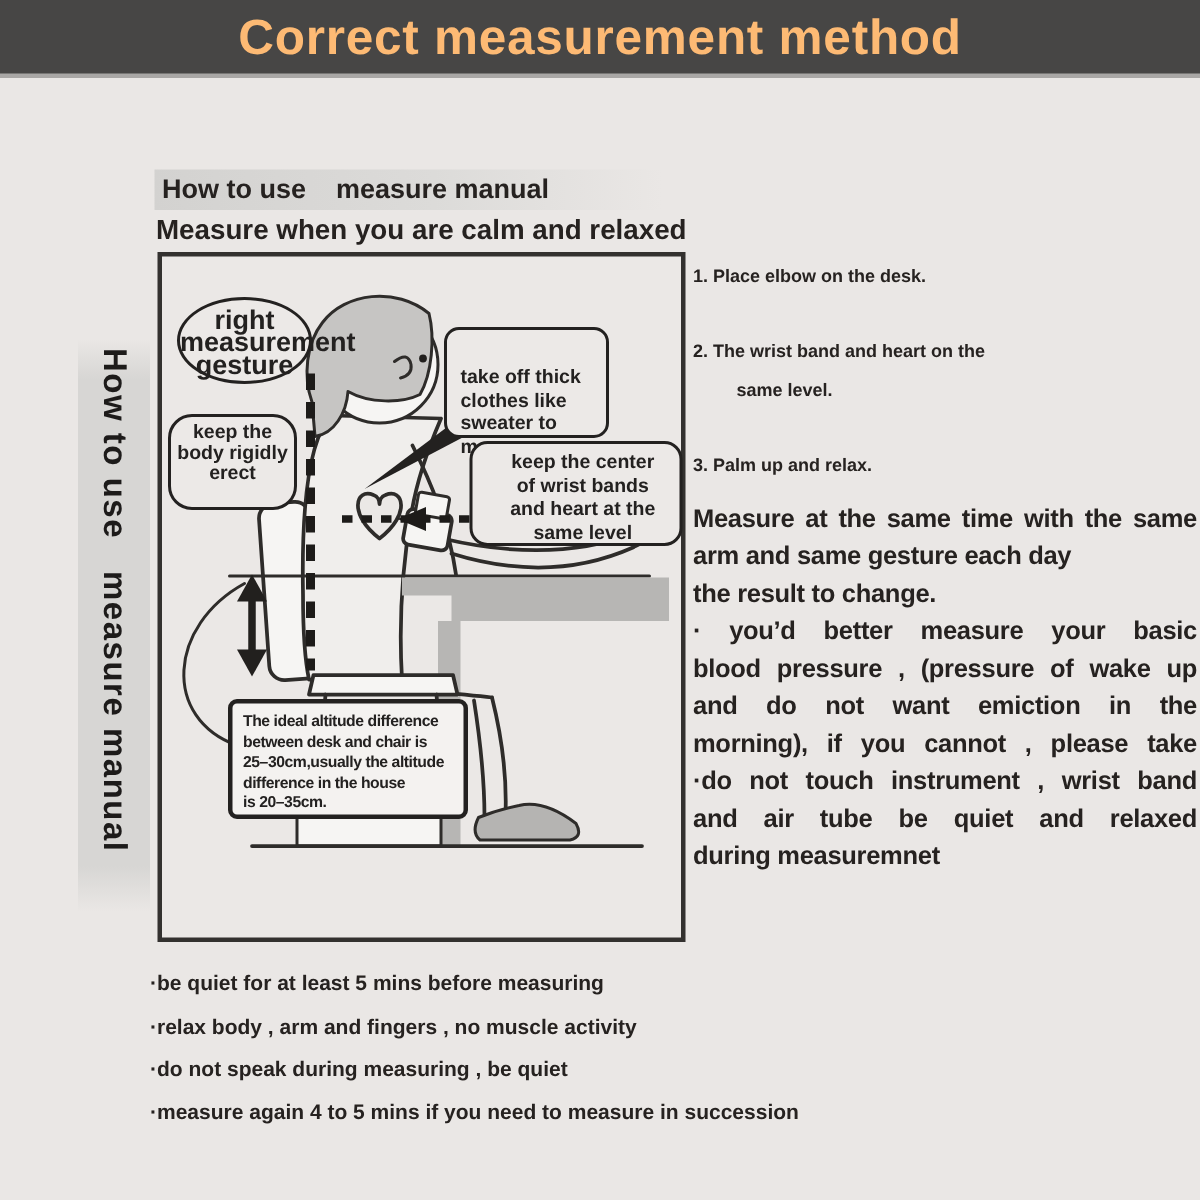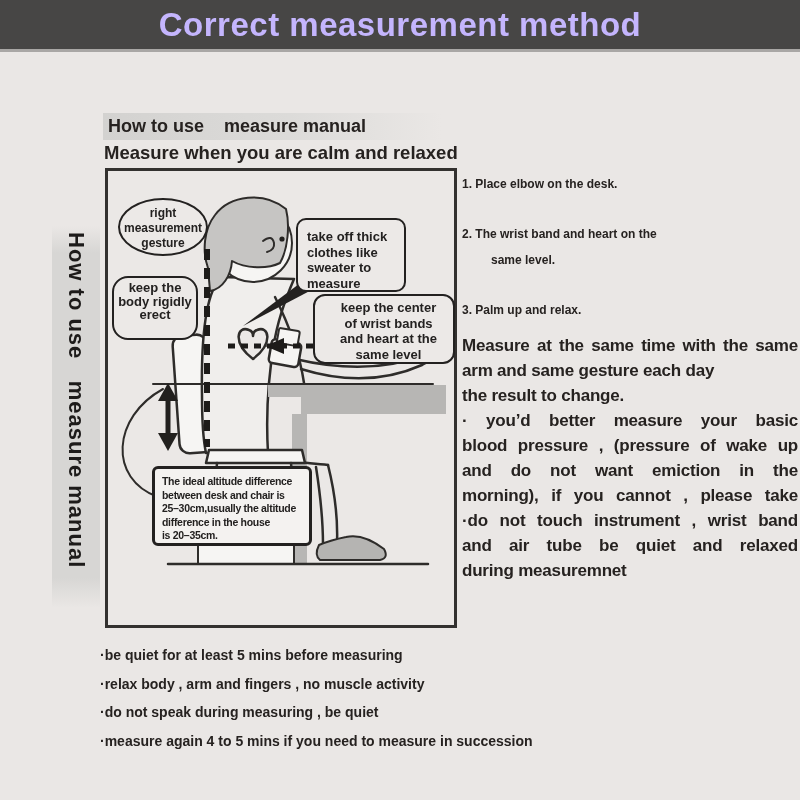"Correct measurement method" .header h1 { color: #c4b5fd -> #fdba74 }
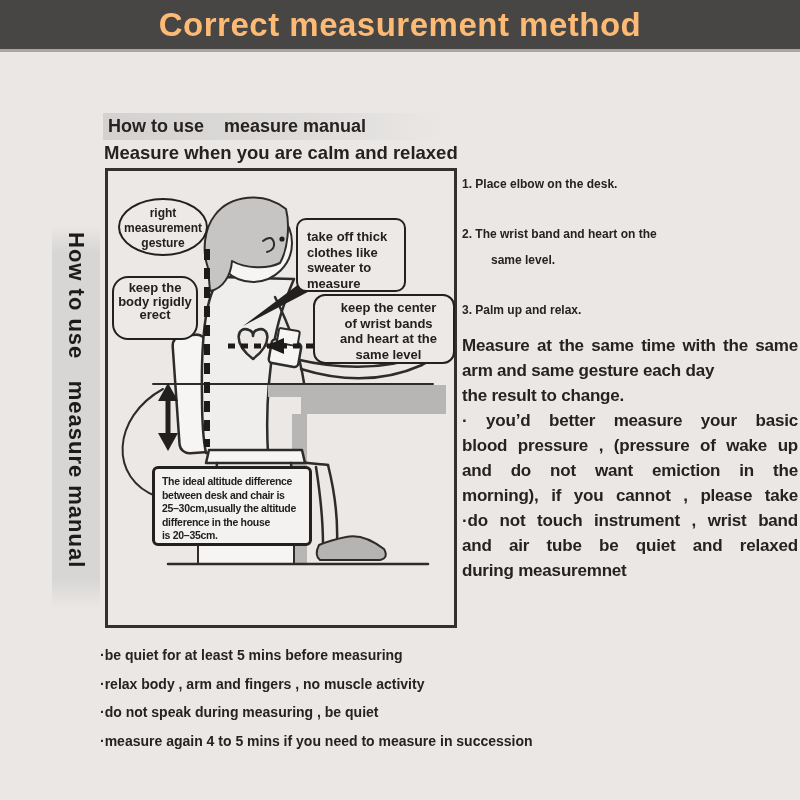"right" .c-gesture { font-size: 12px -> 18px }
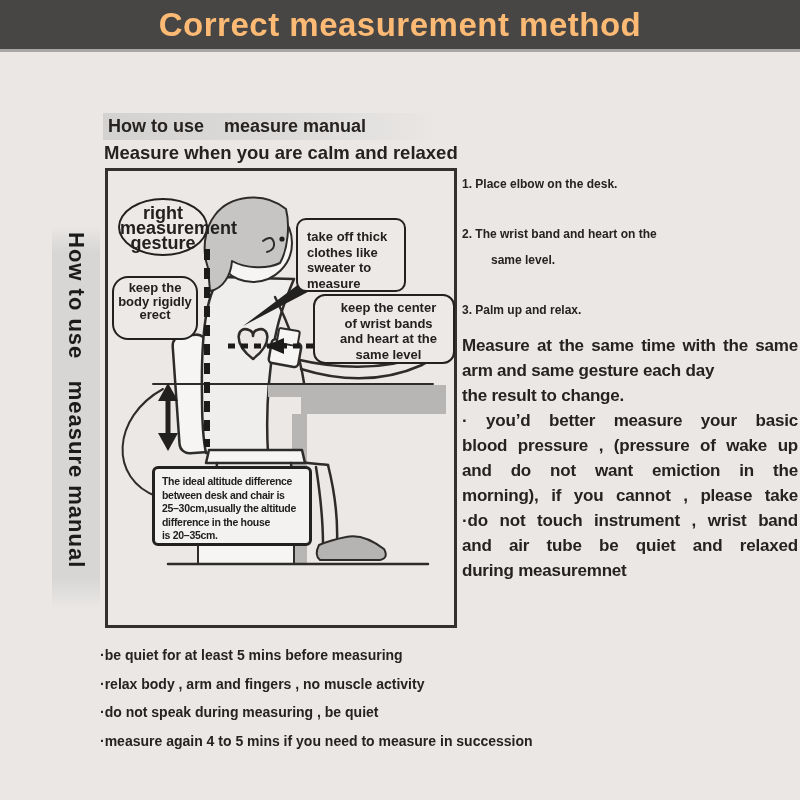"take off thick" .c-clothes { padding: 9px 0 0 9px -> 23px 0 0 9px }
